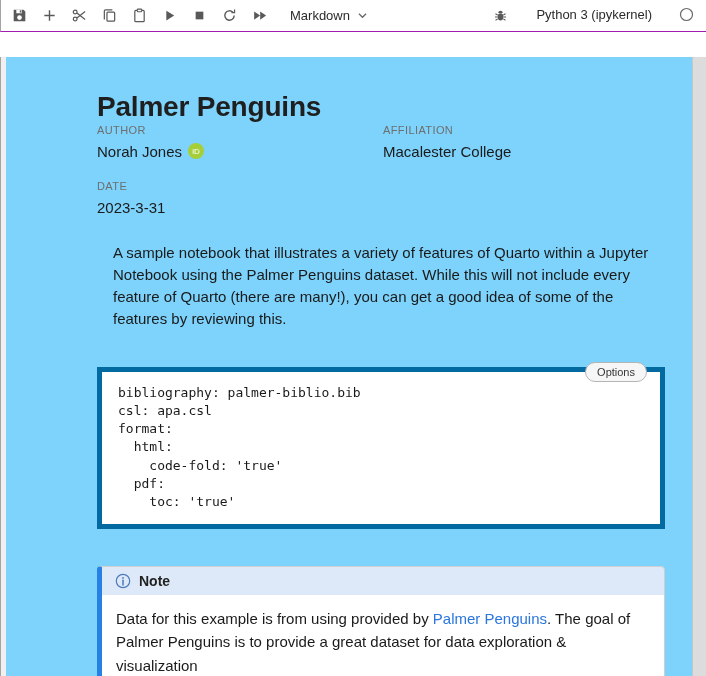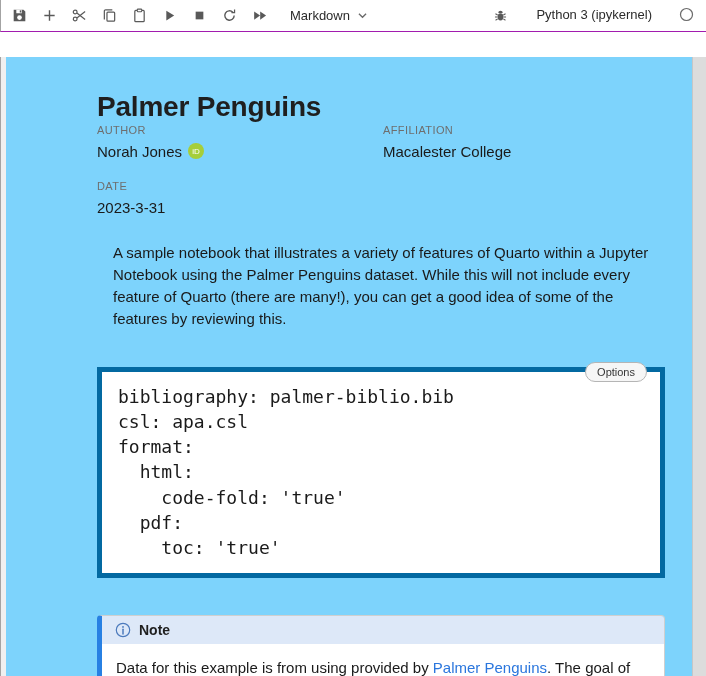"bibliography: palmer-biblio.bib" .yaml-box pre { font-size: 18px -> 13px }
